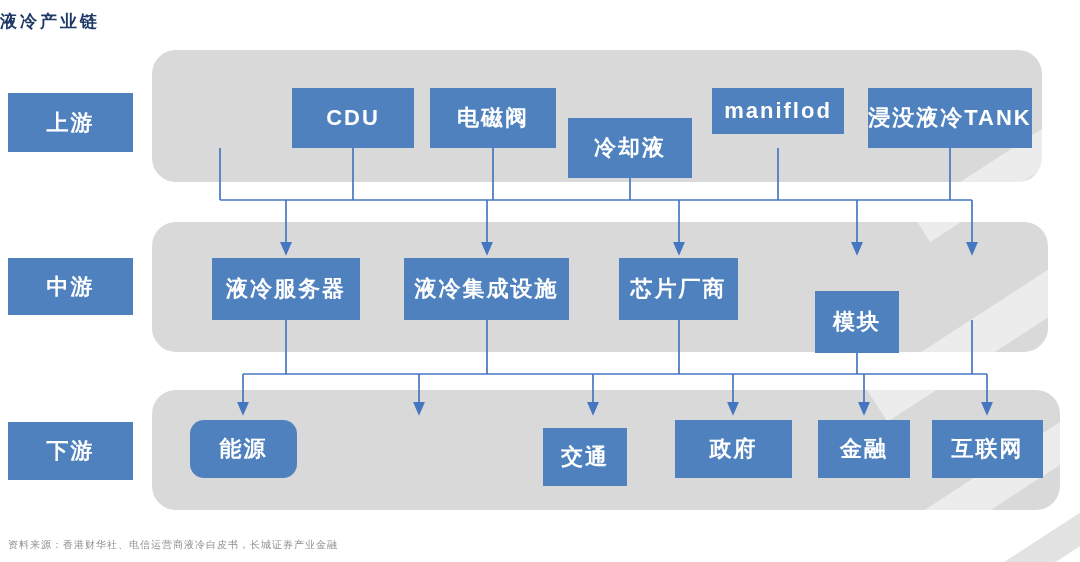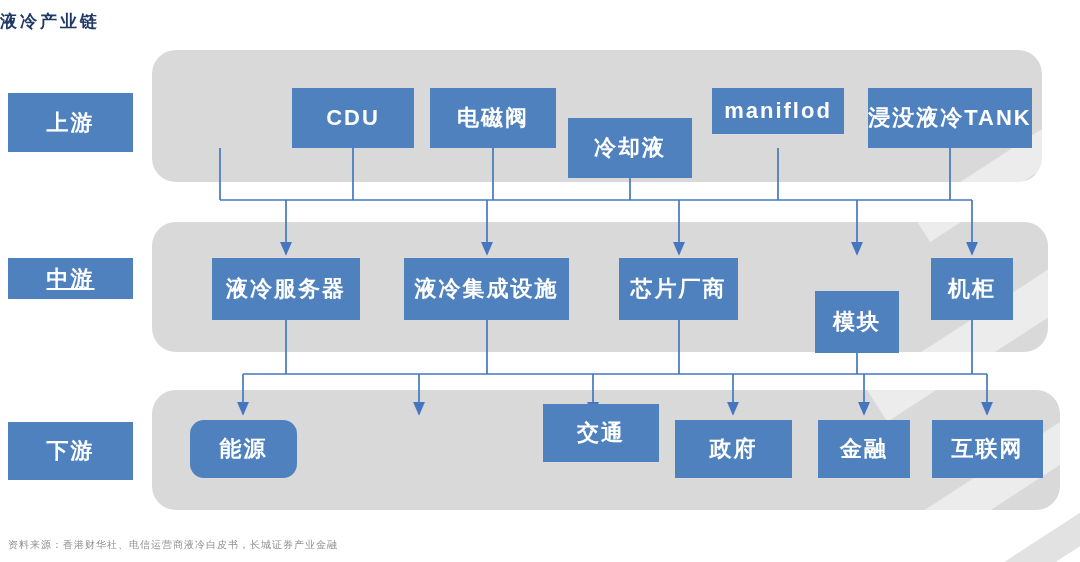"中游" div.tier-label { height: 41px -> 57px; text-decoration: underline -> none }
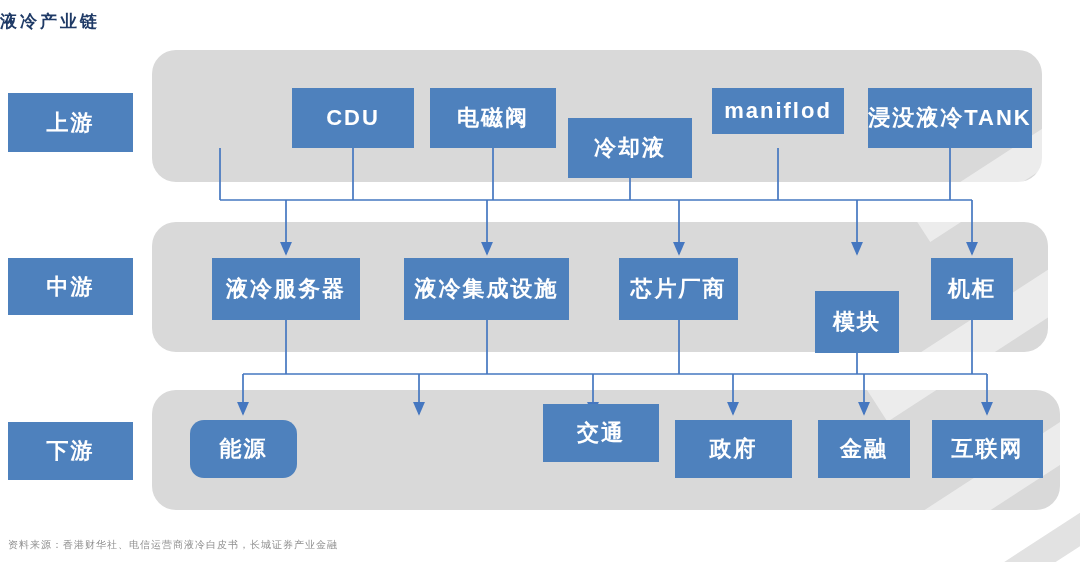"机柜" div.node { html: <div>机柜</div> -> none }
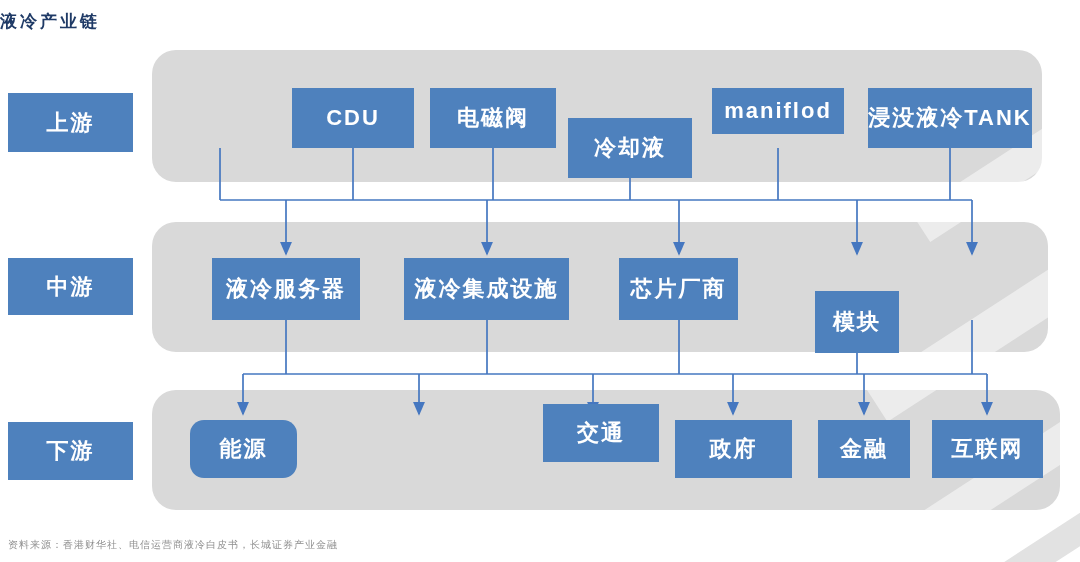"交通" div.node { top: 404px -> 428px; width: 116px -> 84px }
